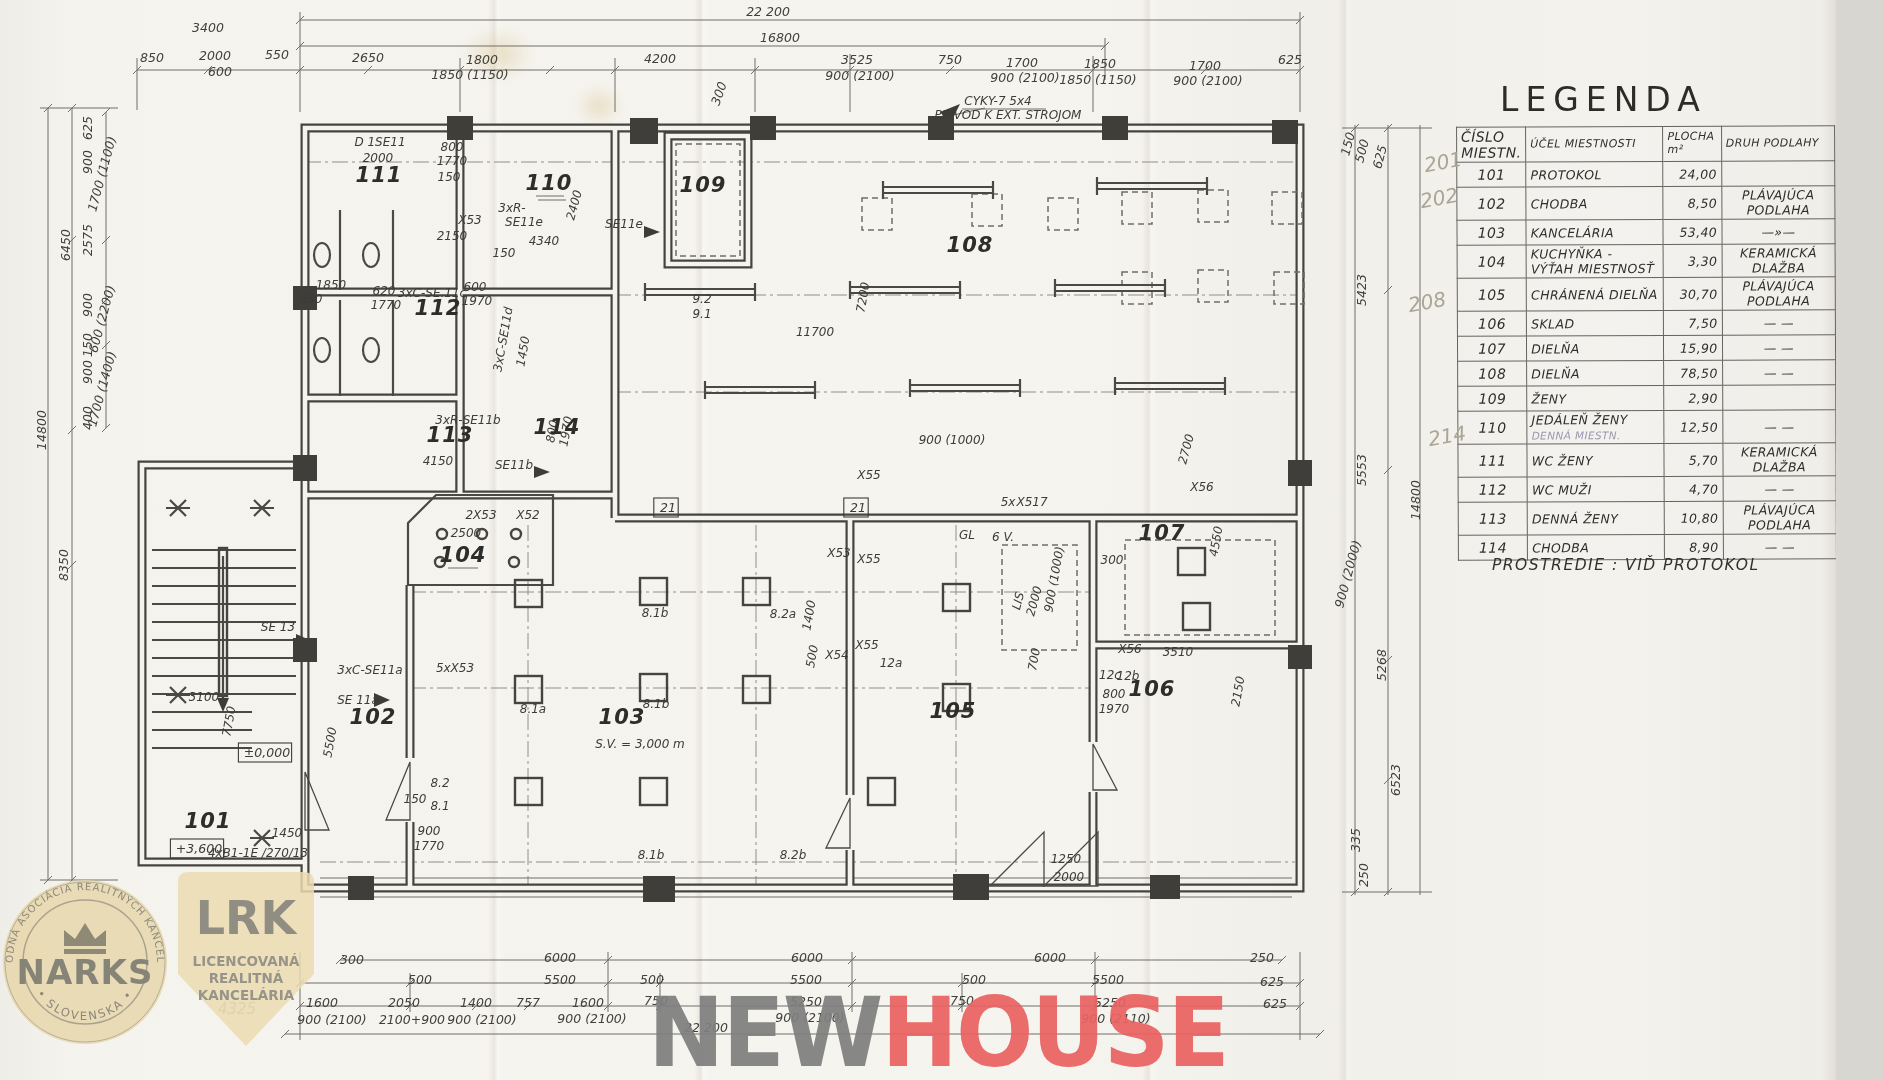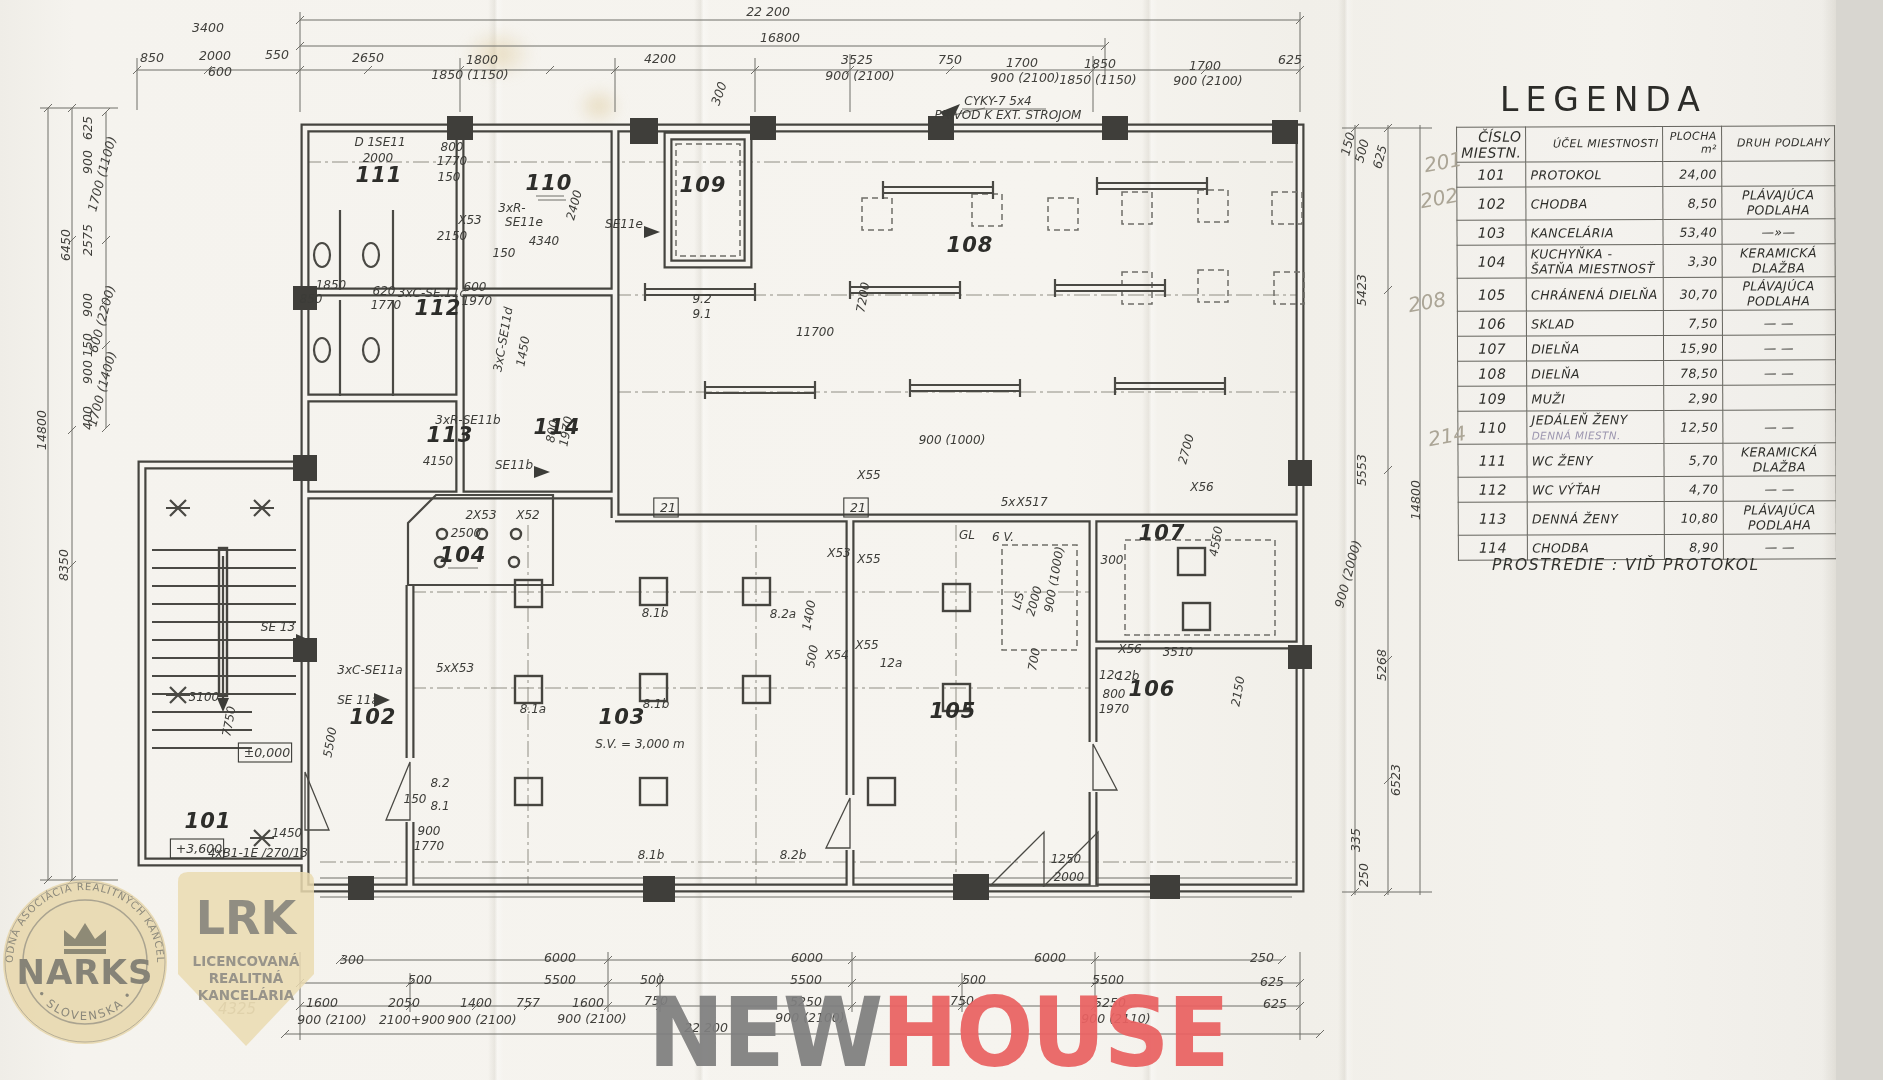"ČÍSLO" #legend-table th { text-align: right -> left }
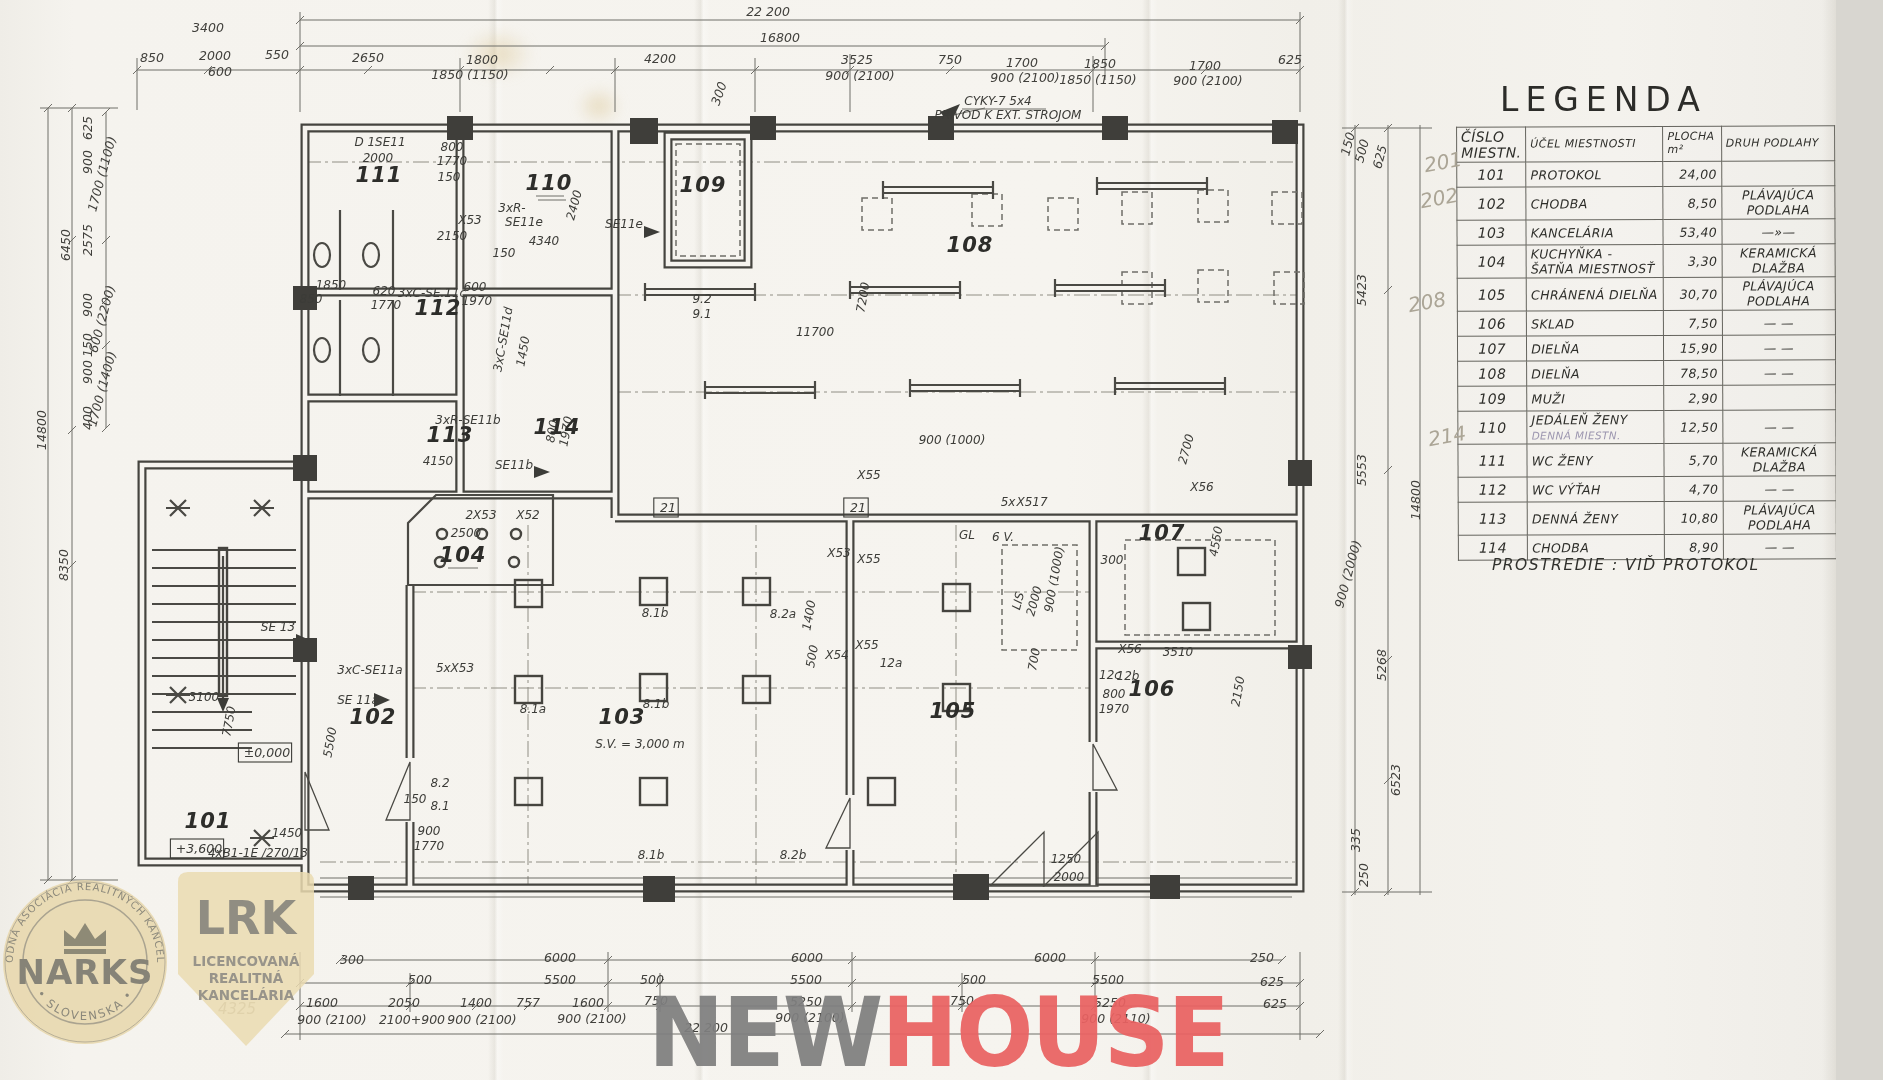"KUCHYŇKA - ŠATŇA MIESTNOSŤ" td.c-pur { text: ŠATŇA -> VÝŤAH }
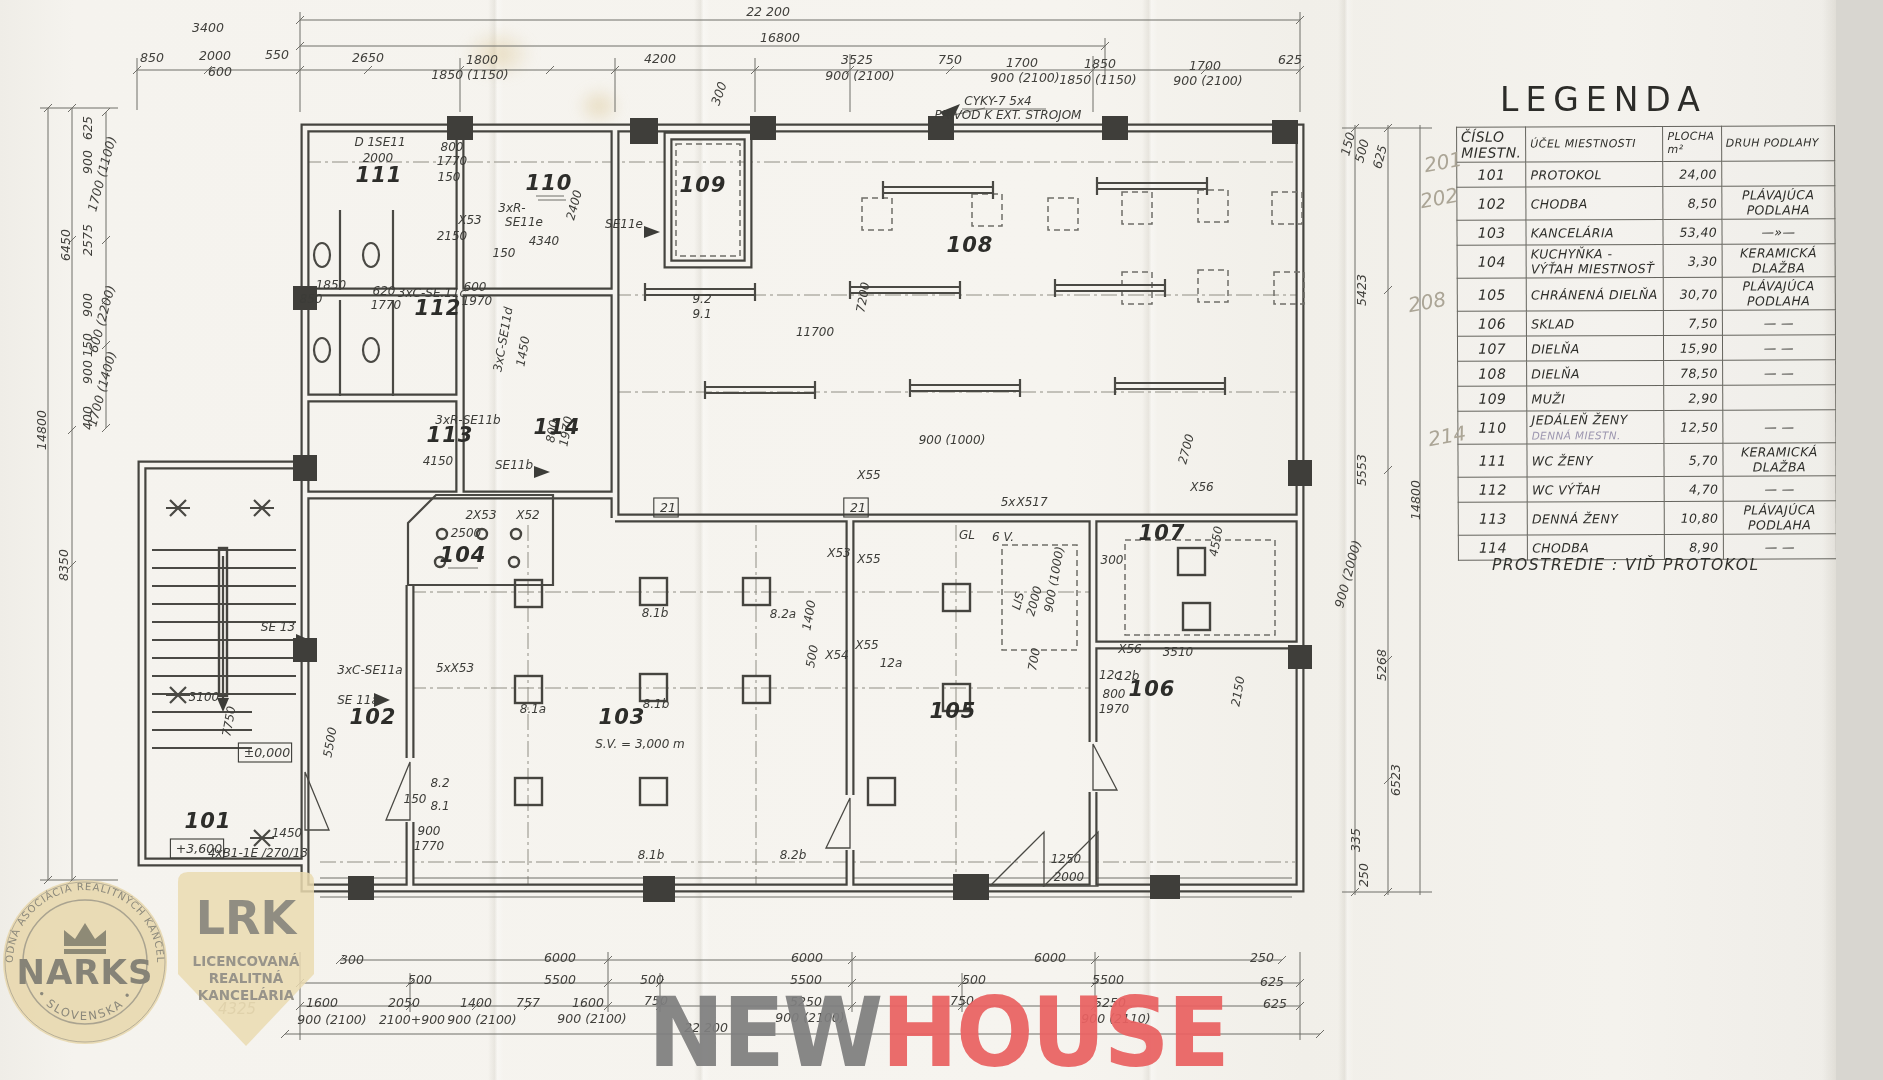"MUŽI" td.c-pur { text: MUŽI -> ŽENY }
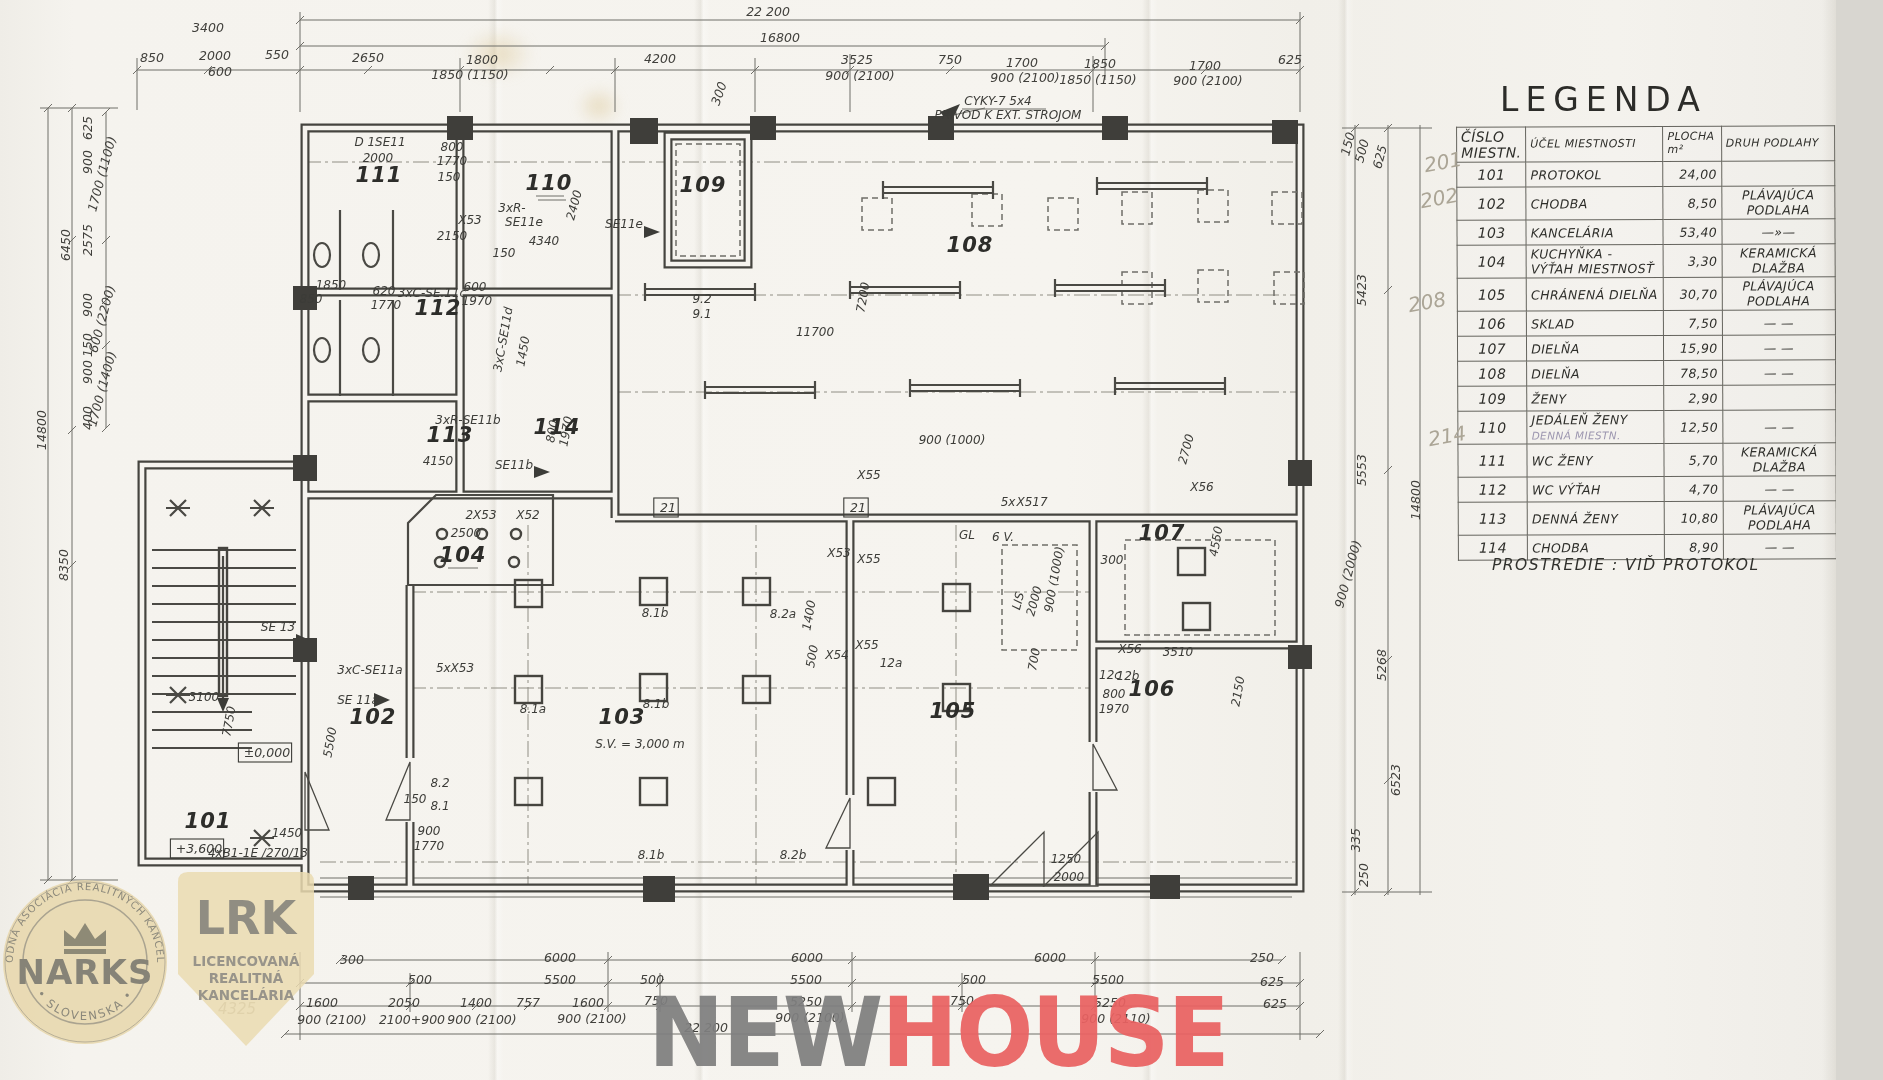"WC VÝŤAH" td.c-pur { text: VÝŤAH -> MUŽI }
